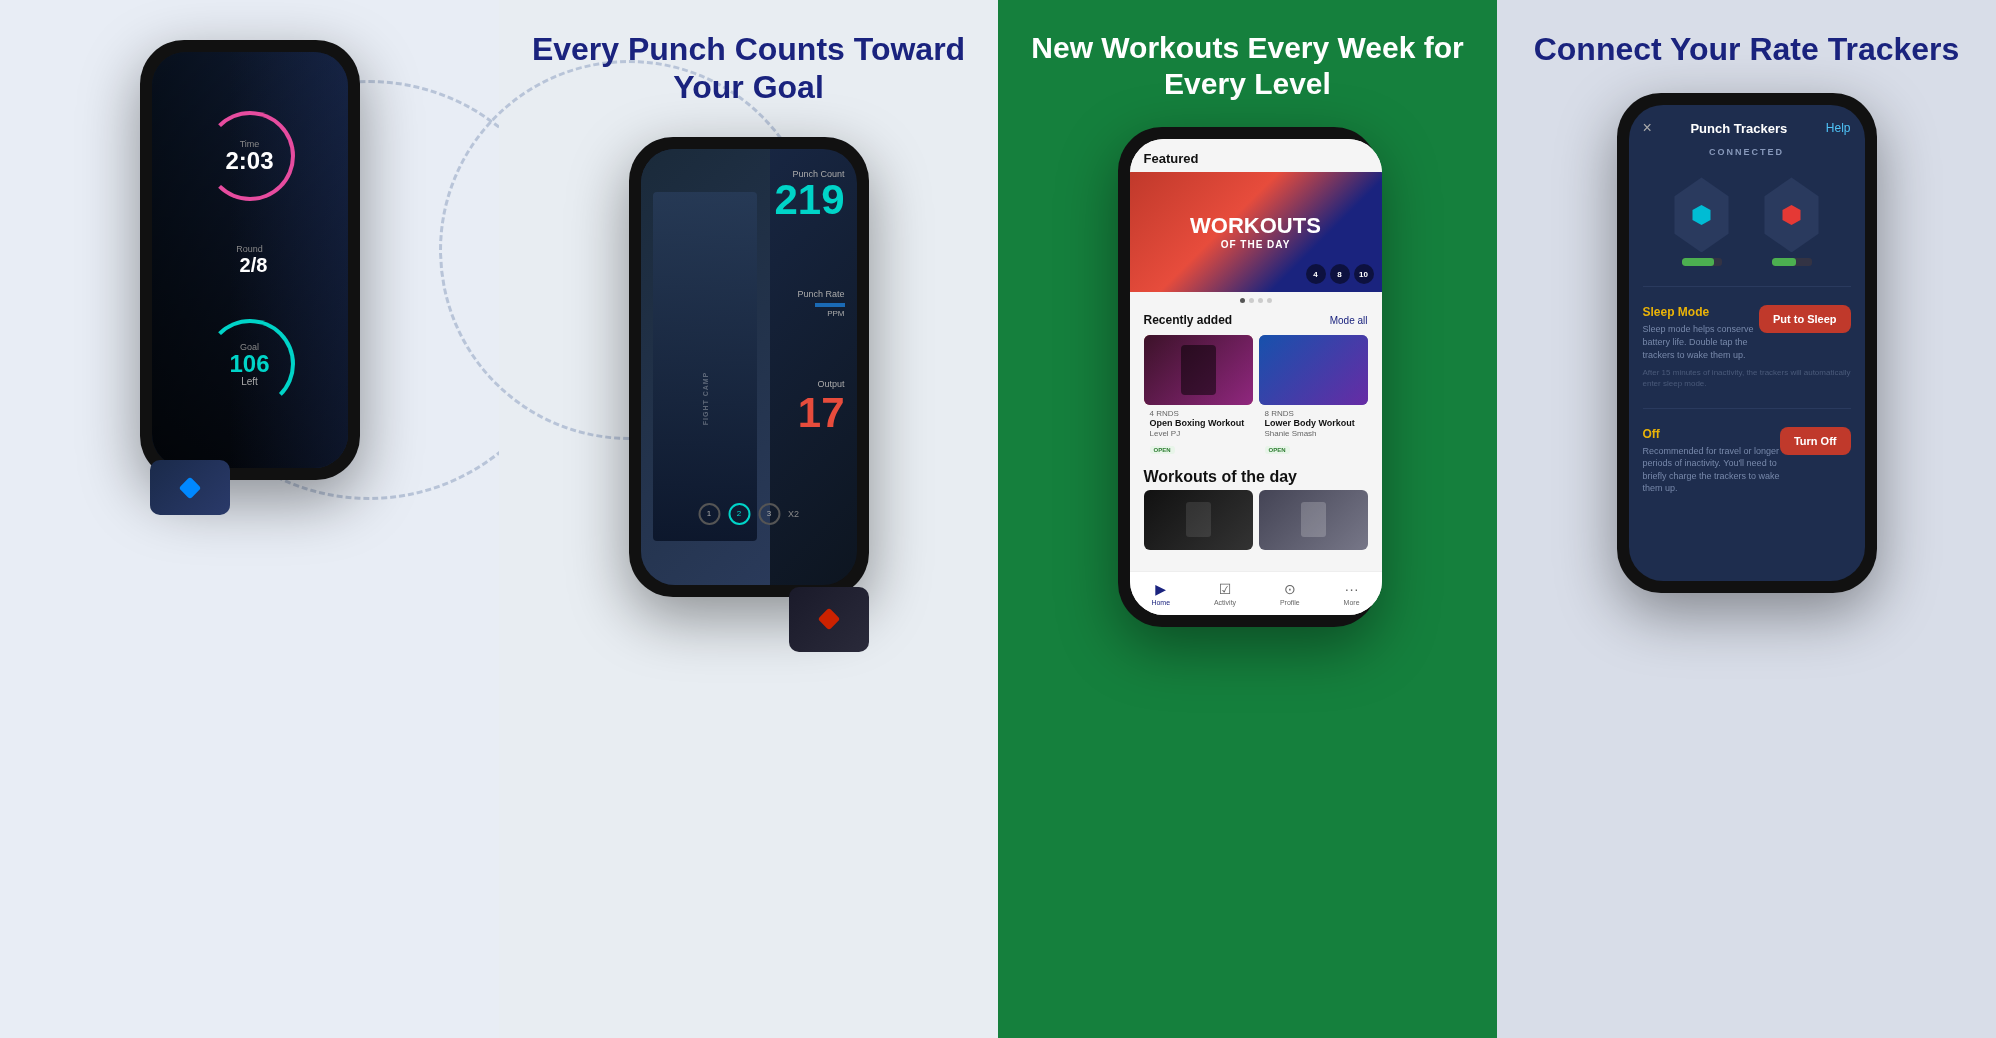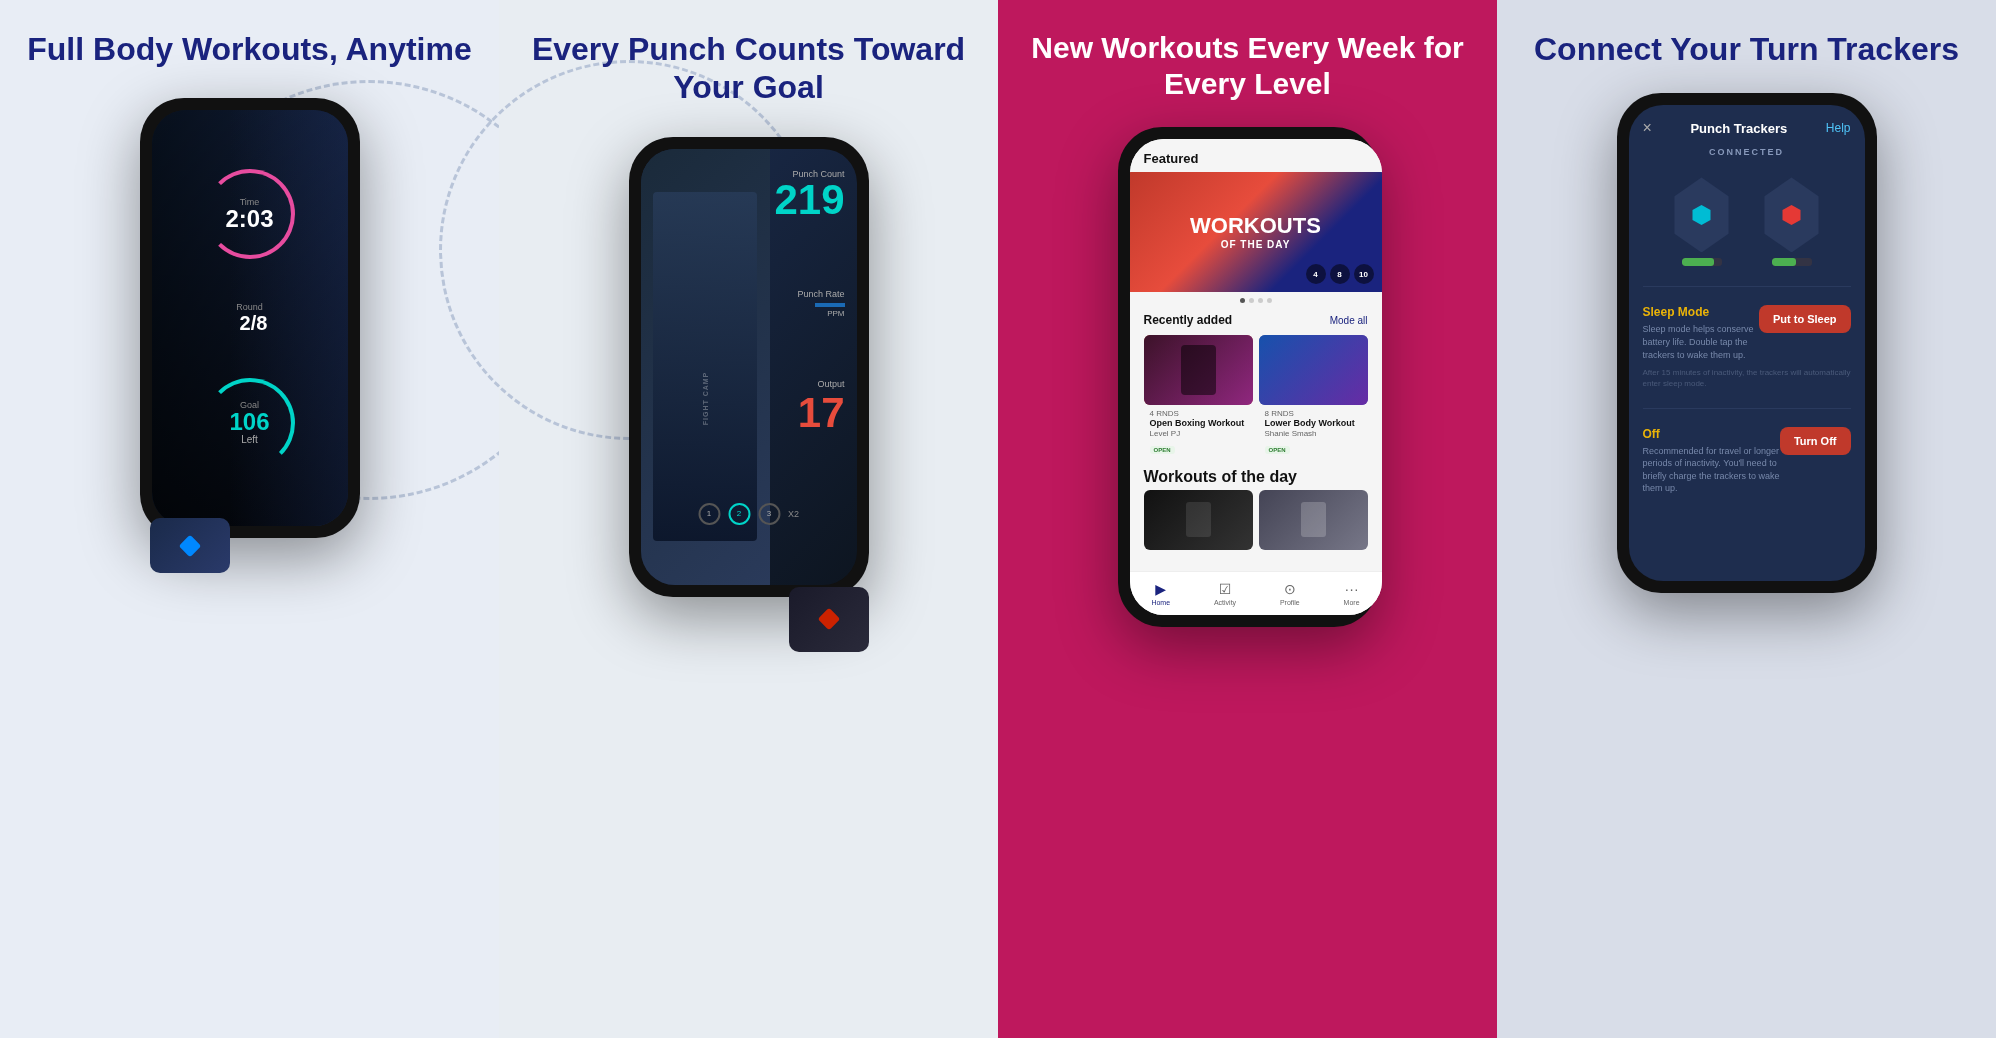"Full Body Workouts, Anytime" h1.panel-title { html: <h1>Full Body Workouts, Anytime</h1> -> none }
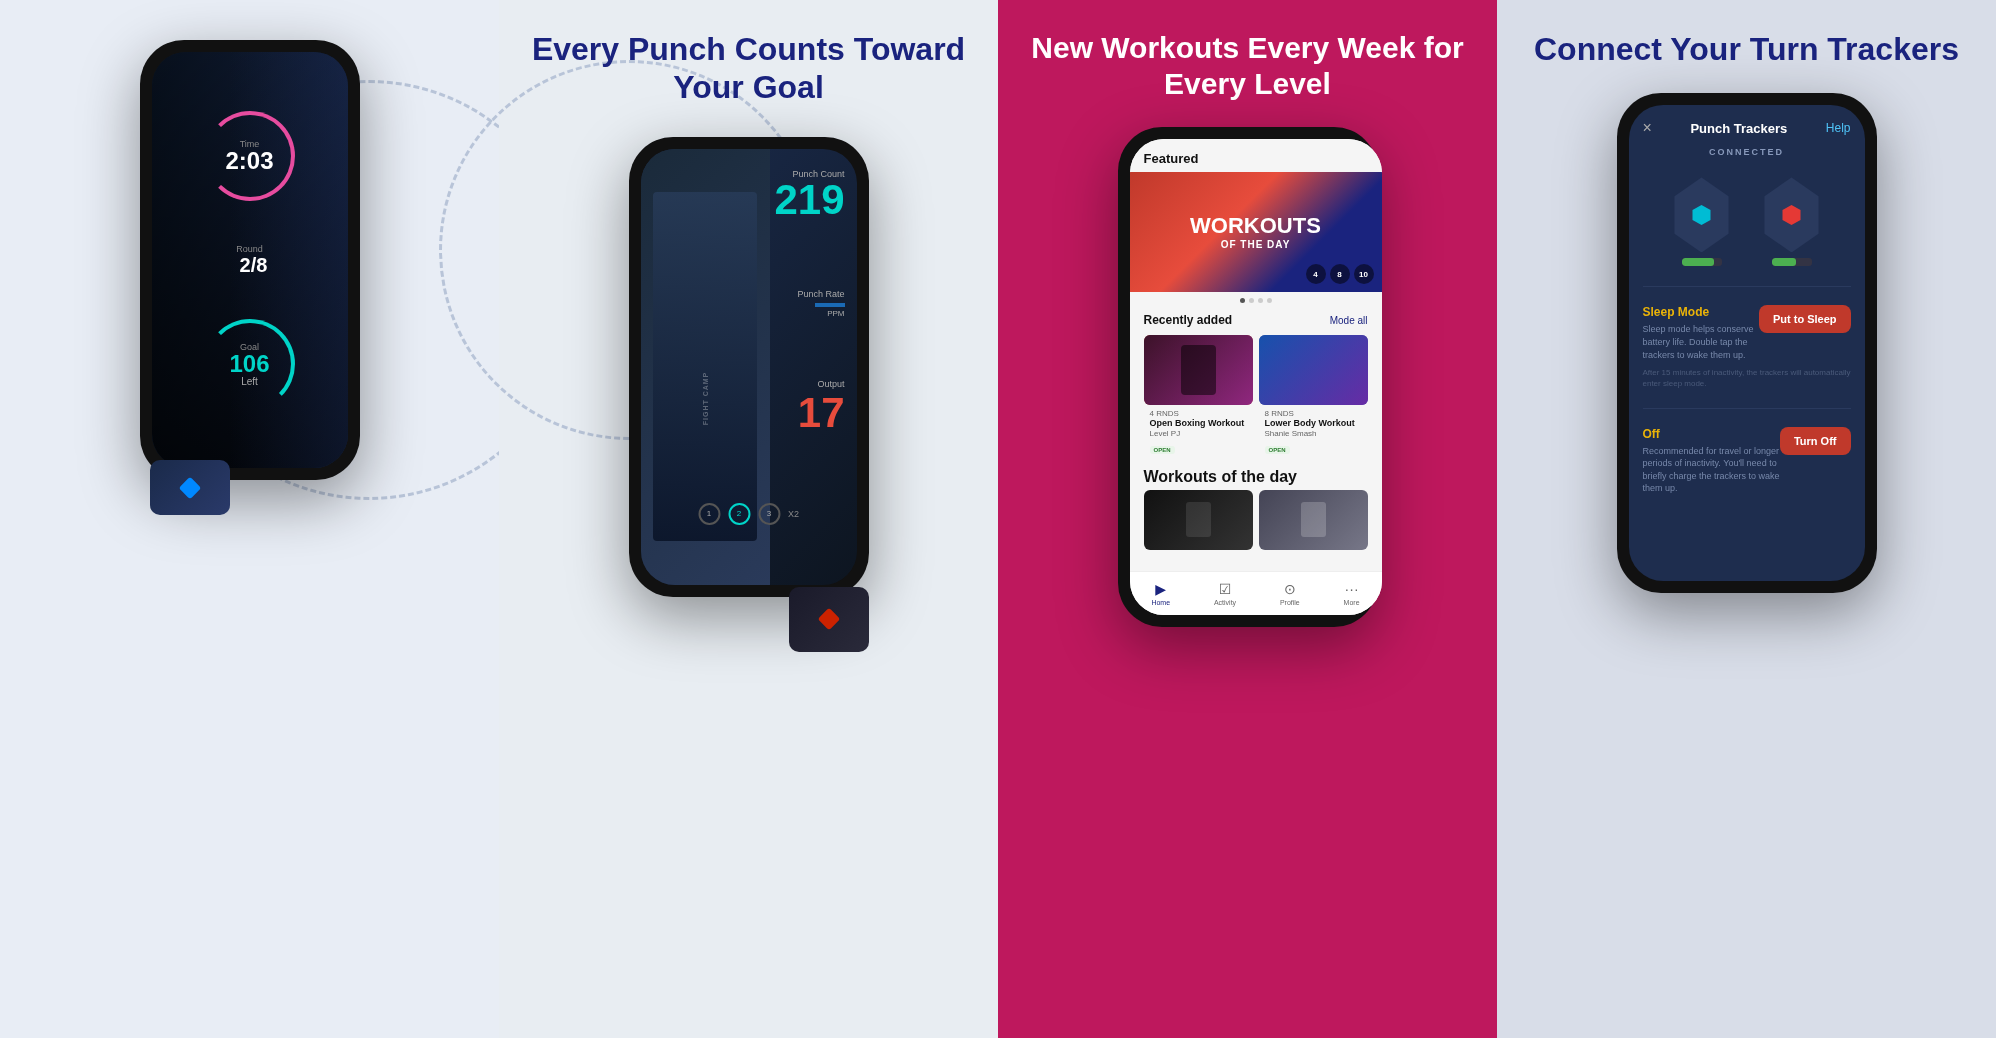"New Workouts Every Week for" .panel-3 { background: #be185d -> #15803d }
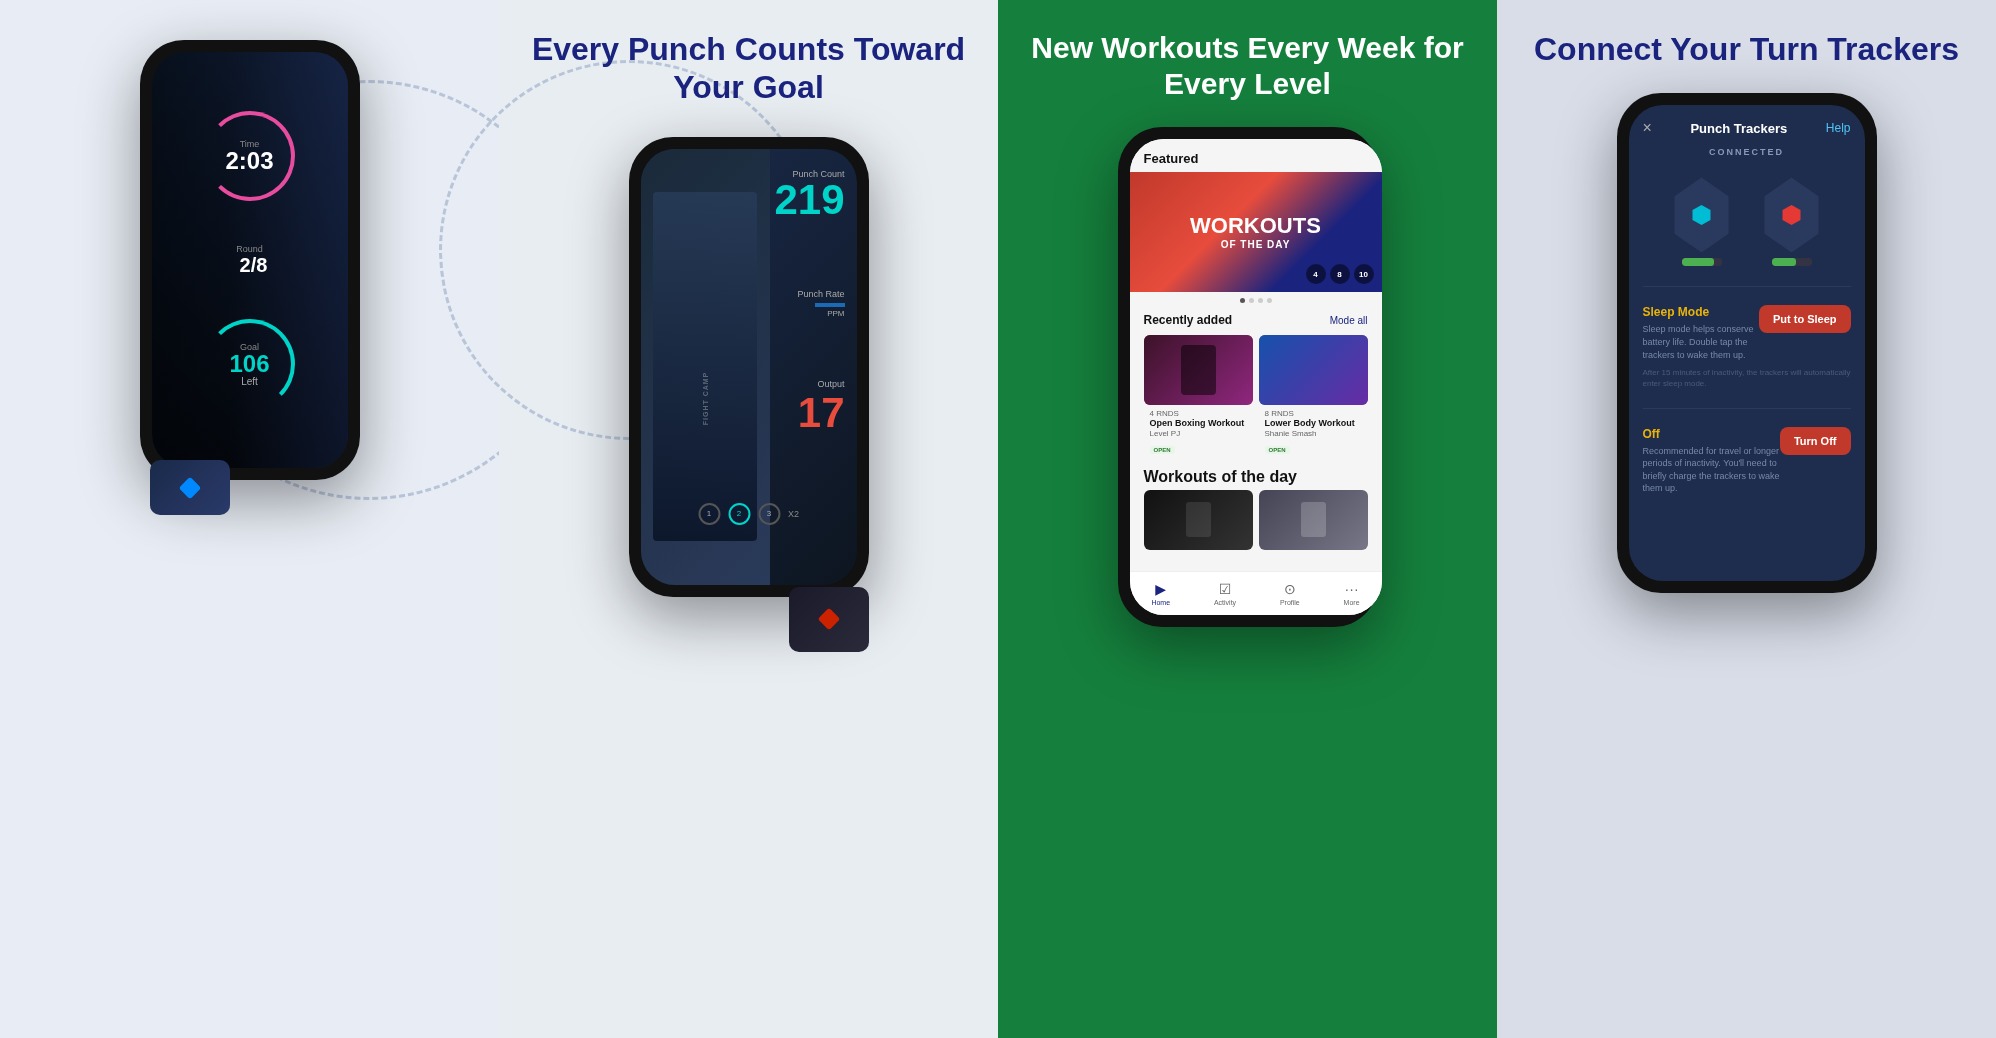"Connect Your Turn Trackers" h1.panel-title { text: Turn -> Rate }
